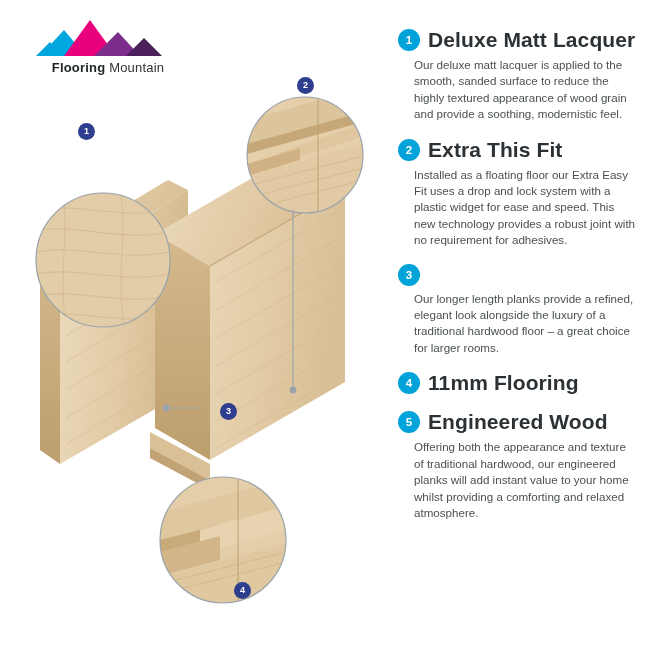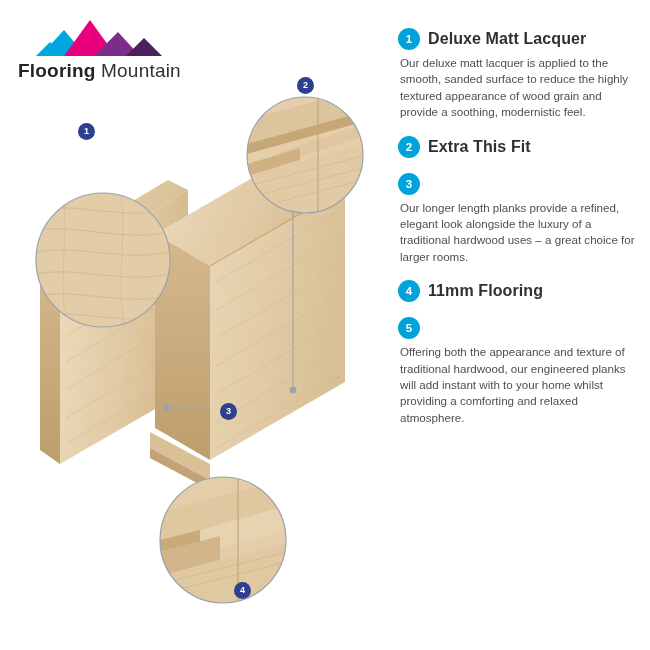"Deluxe Matt Lacquer" .feature-title { font-size: 16px -> 21px }
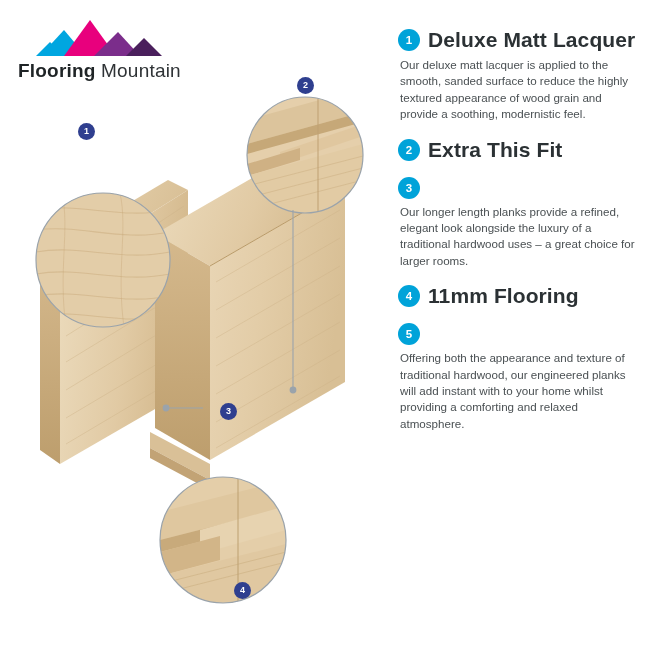"Flooring Mountain" .logo-text { font-size: 19px -> 13px; text-align: none -> center }
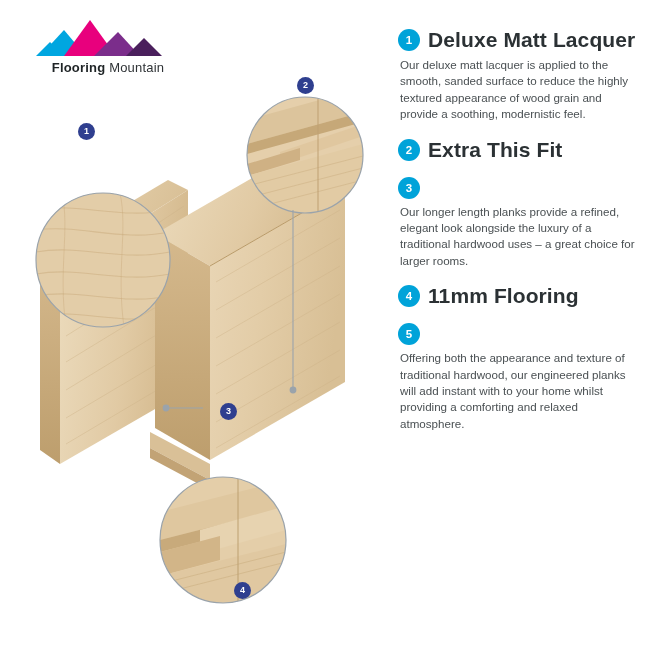"Our deluxe matt lacquer is" .feature-body { margin-left: 2px -> 16px }
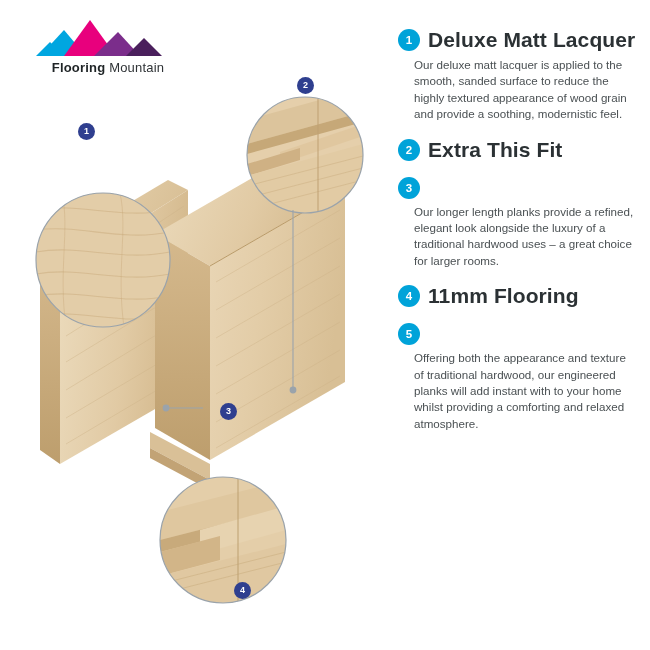"Installed as a floating floor" div.feature-body { html: none -> <div>Installed as a floating floor our Extra Easy Fit uses a drop and lock system with a plastic widget for ease and speed. This new technology provides a robust joint with no requirement for adhesives.</div> }
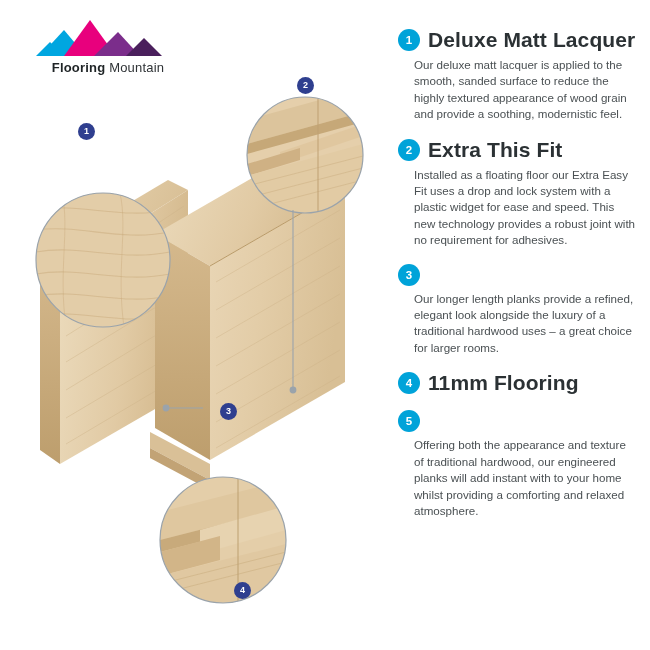"Our longer length planks provide" div.feature-body { text: uses -> floor }
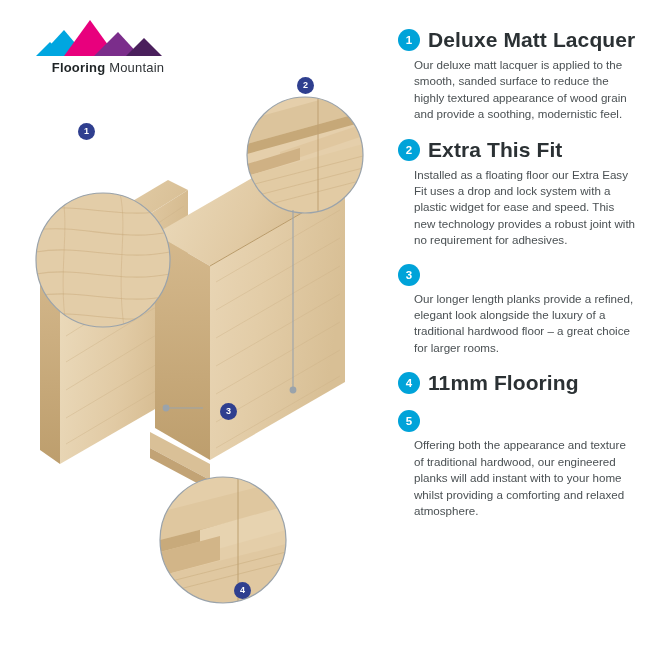"Engineered Wood" div.feature-title { html: none -> <div>Engineered Wood</div> }
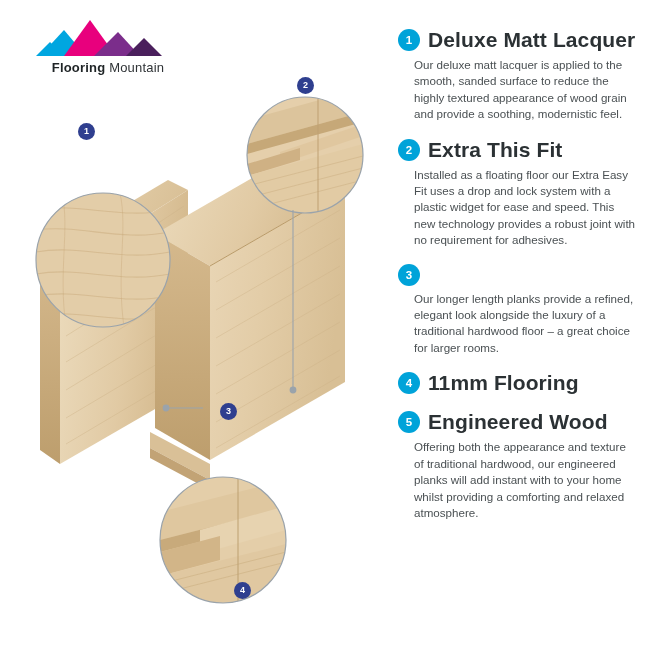"Offering both the appearance and" div.feature-body { text: with -> value }
